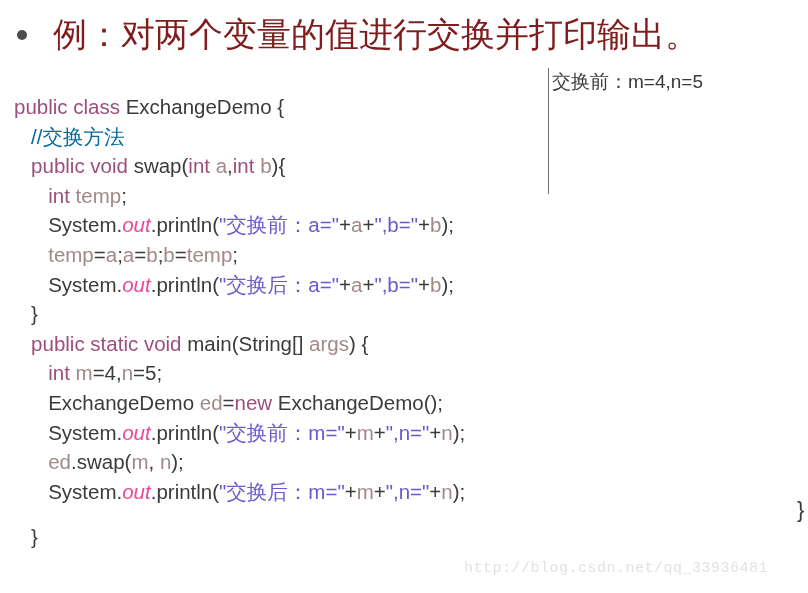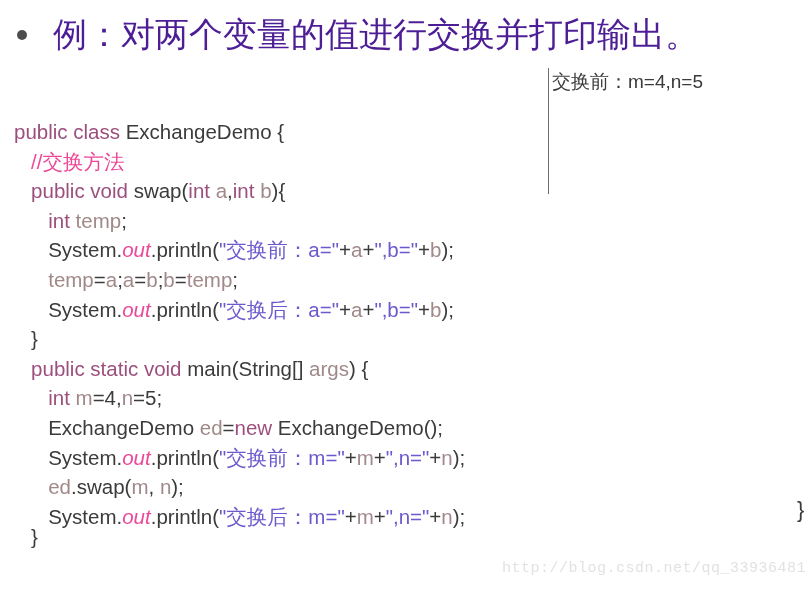"例：对两个变量的值进行交换并打印输出。" .title-text { color: #4c1d95 -> #7f1d1d }
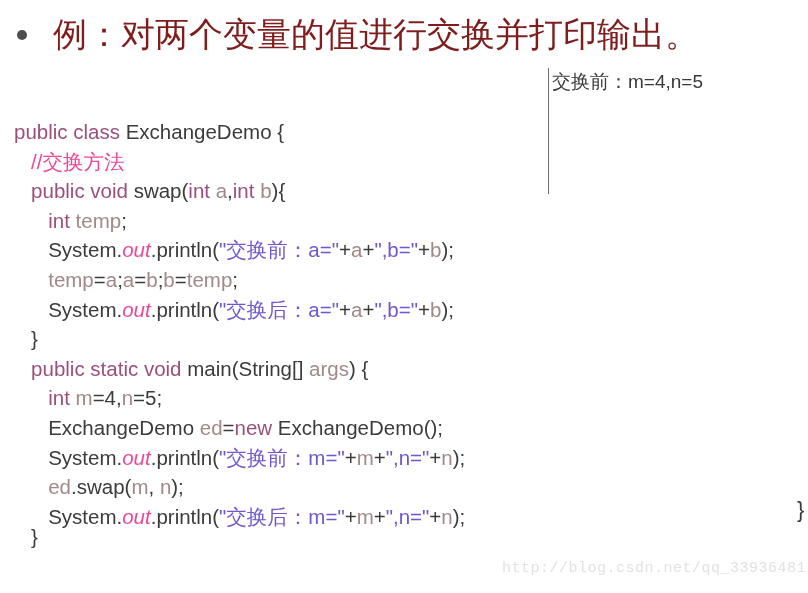"public class ExchangeDemo {" .code-block { margin-top: 25px -> none }
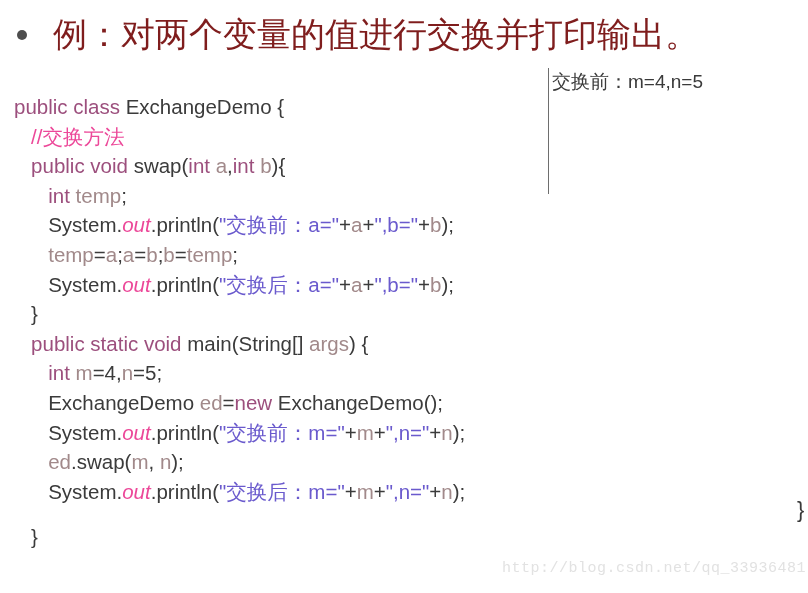"//交换方法" .t-cm { color: #ec4899 -> #0369a1 }
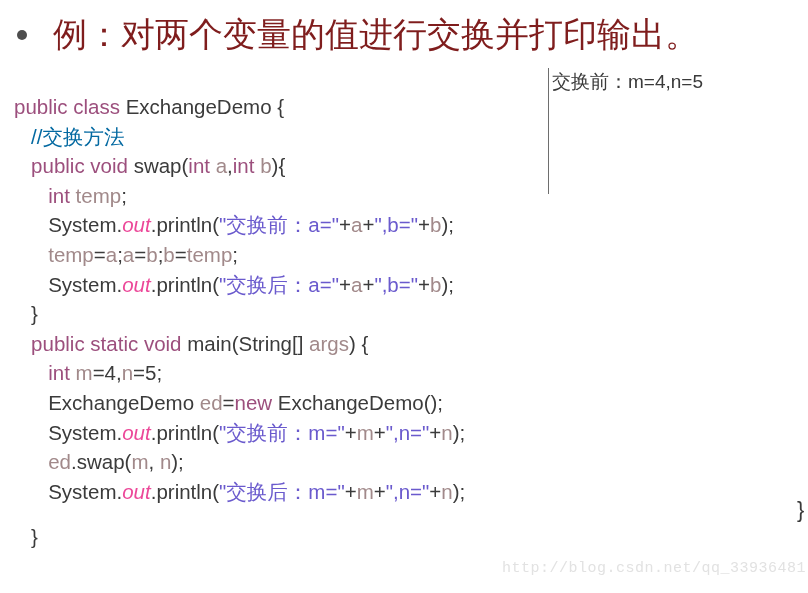"http://blog.csdn.net/qq_33936481" .watermark { left: 502px -> 464px }
